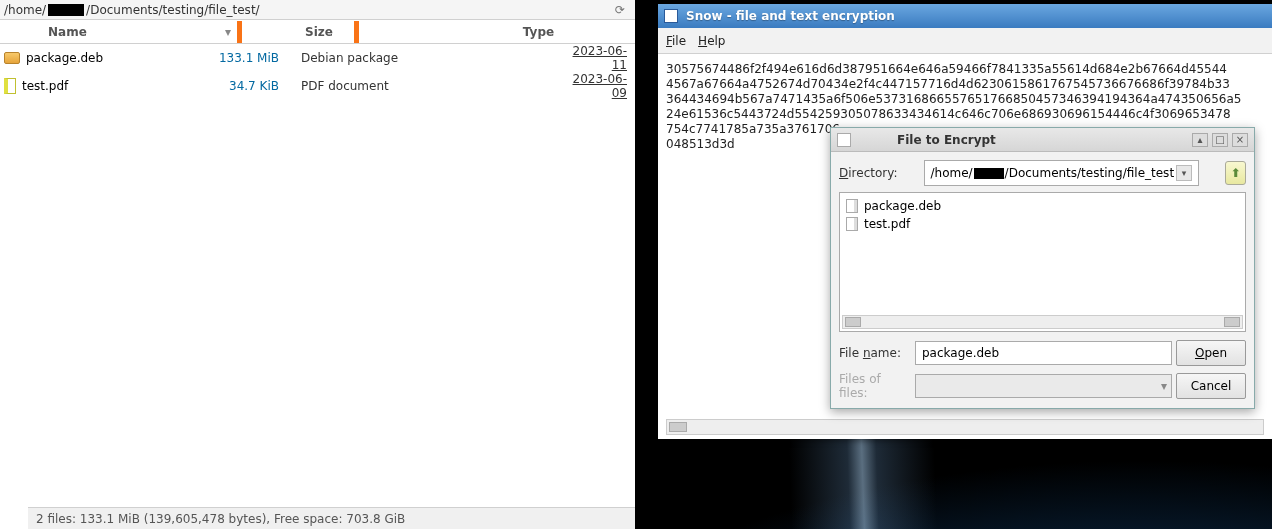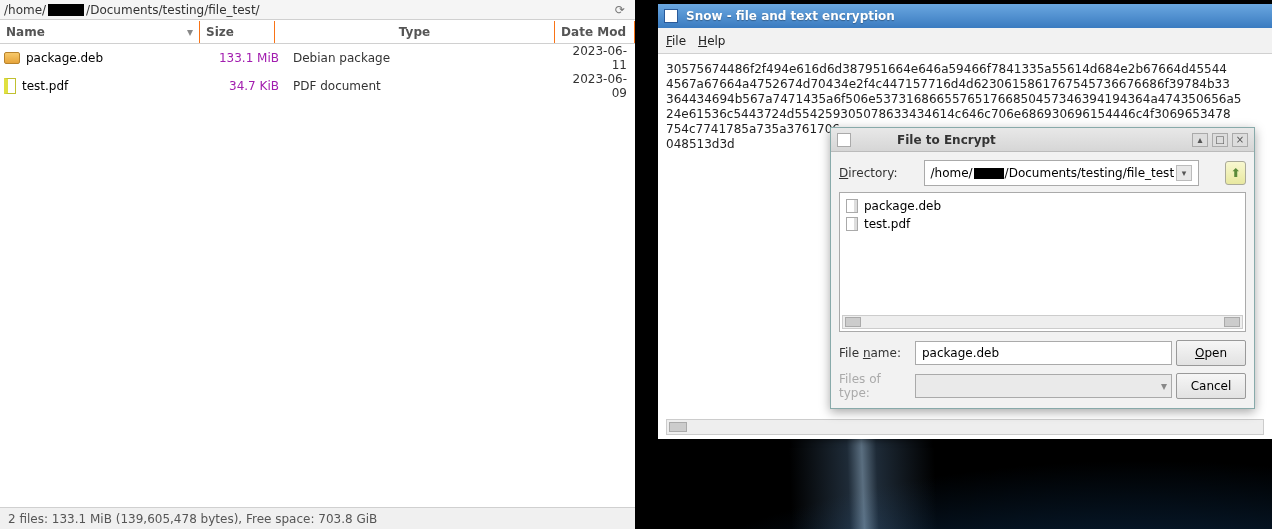"Name" .fm-col { border-right: 1px solid #f97316 -> 5px solid #f97316; margin-left: none -> 42px }
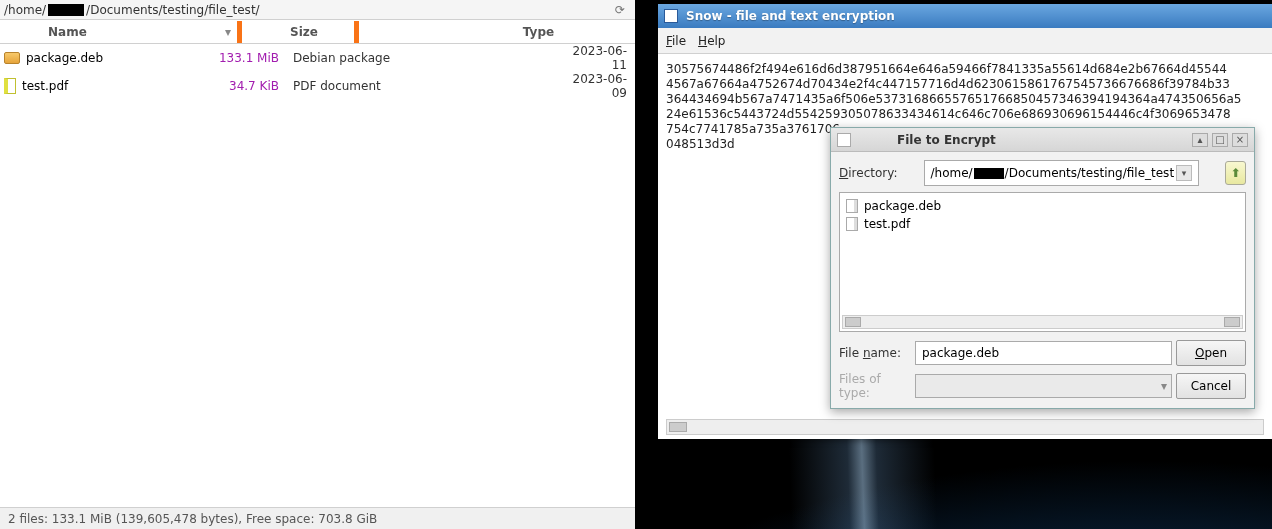"Size" .fm-col-size { text-align: left -> center }
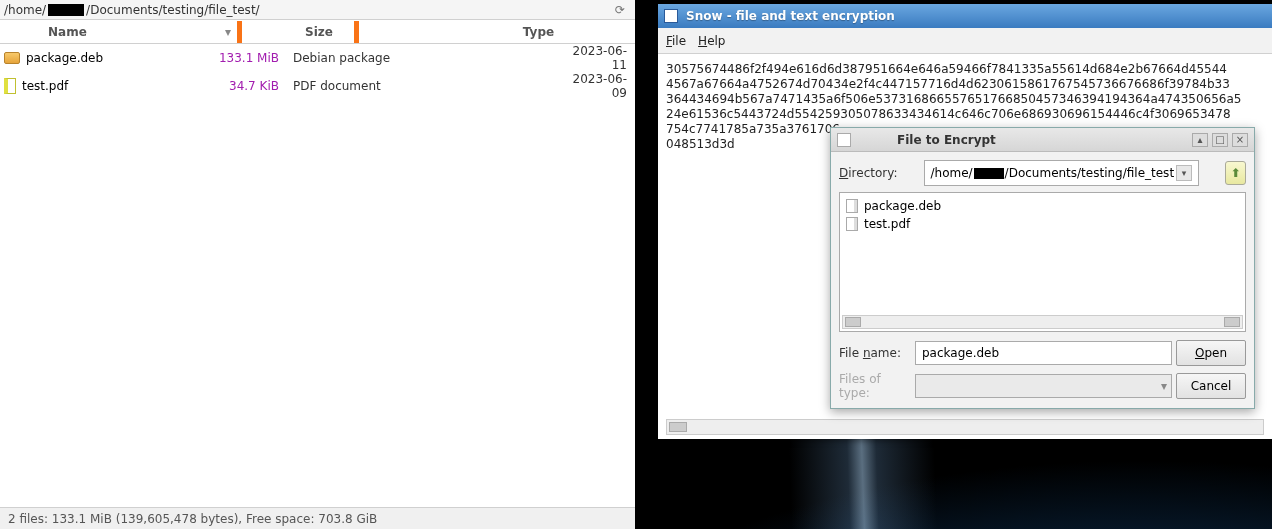"133.1 MiB" .fm-cell-size { color: #a21caf -> #0369a1 }
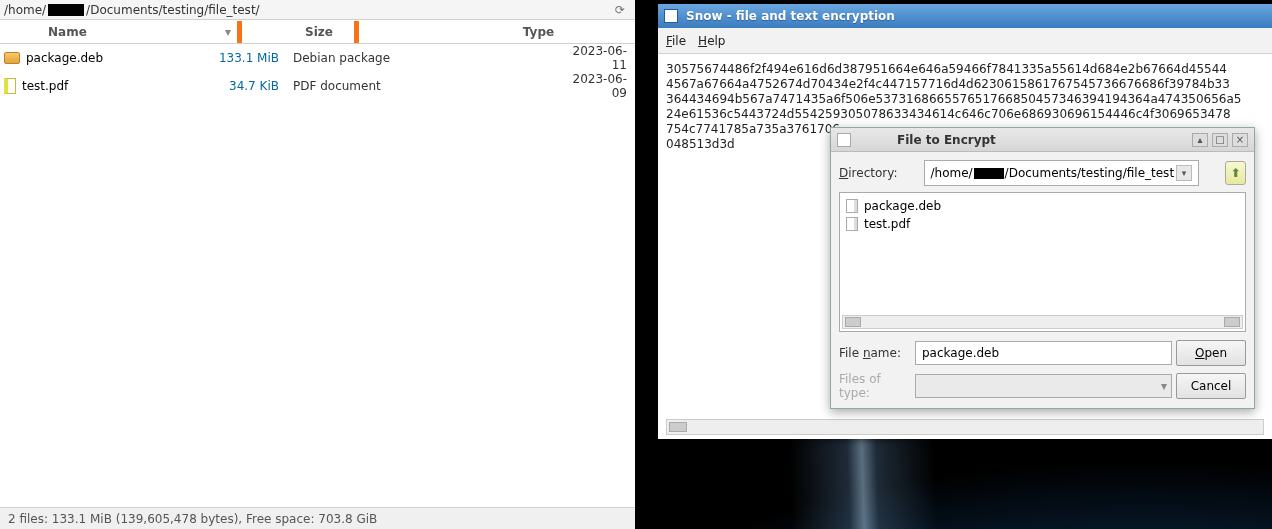"Debian package" .fm-cell-type { padding-left: 14px -> 22px }
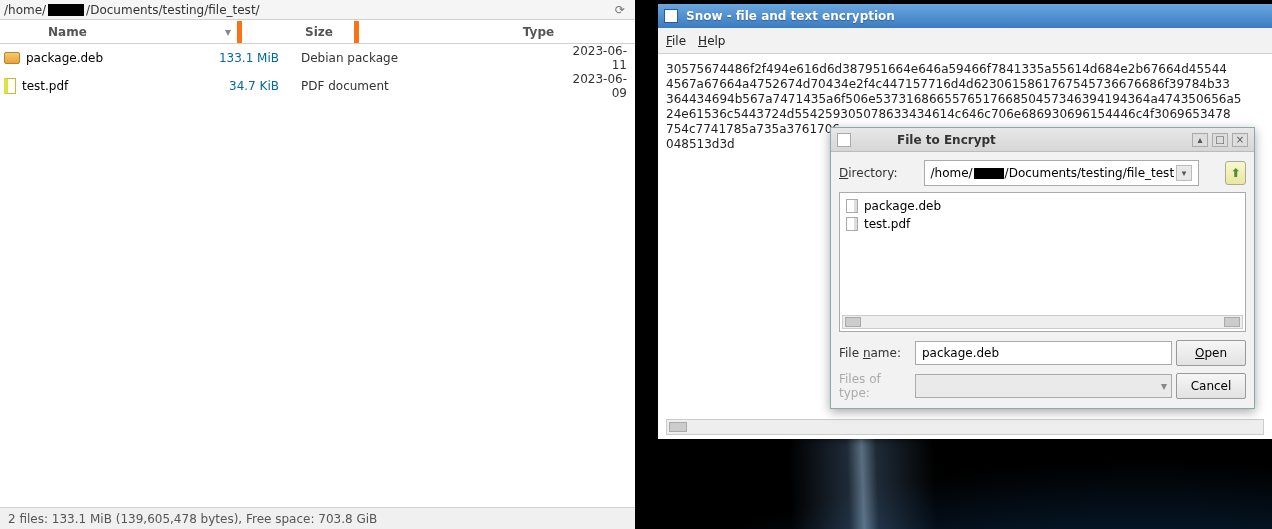"2023-06-11" .fm-cell-date { text-decoration: none -> underline }
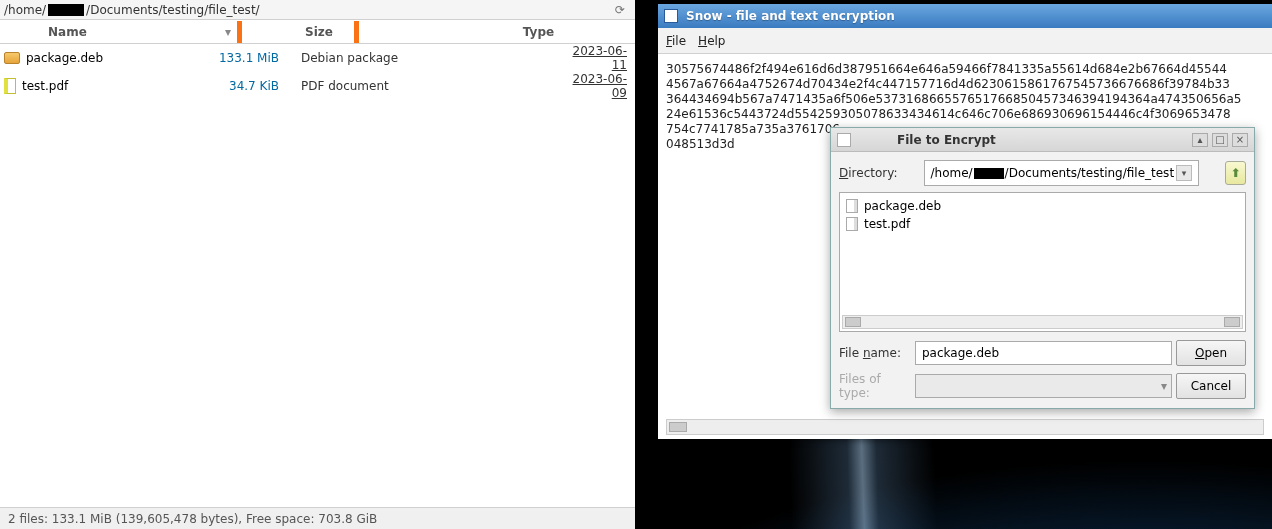"Files of type:" span.dlg-label { text: type -> files }
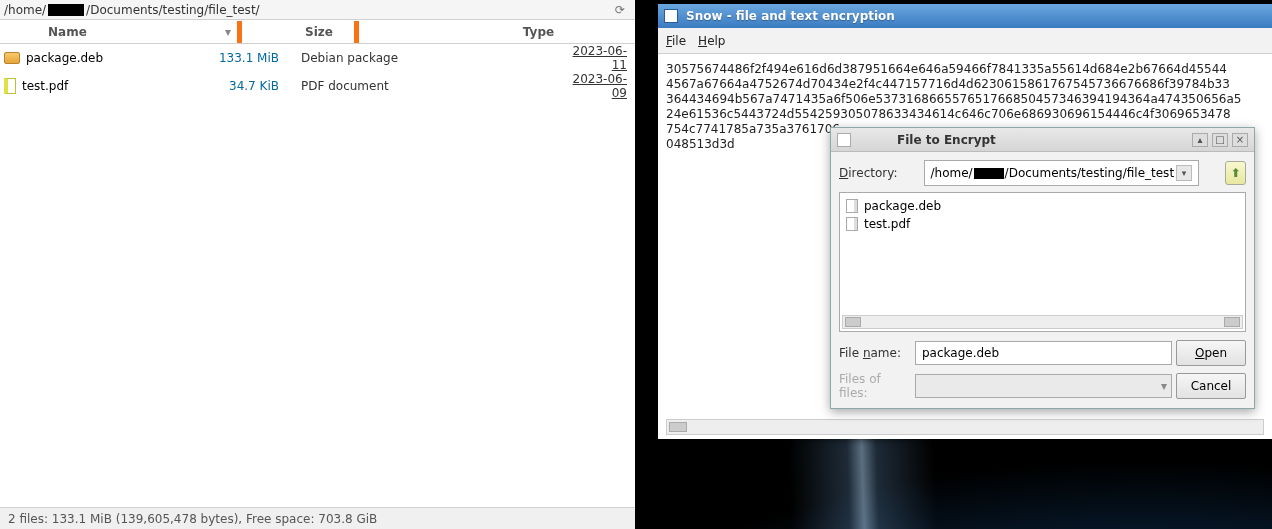"2 files: 133.1 MiB (139,605,478" .fm-status { margin-left: none -> 28px }
